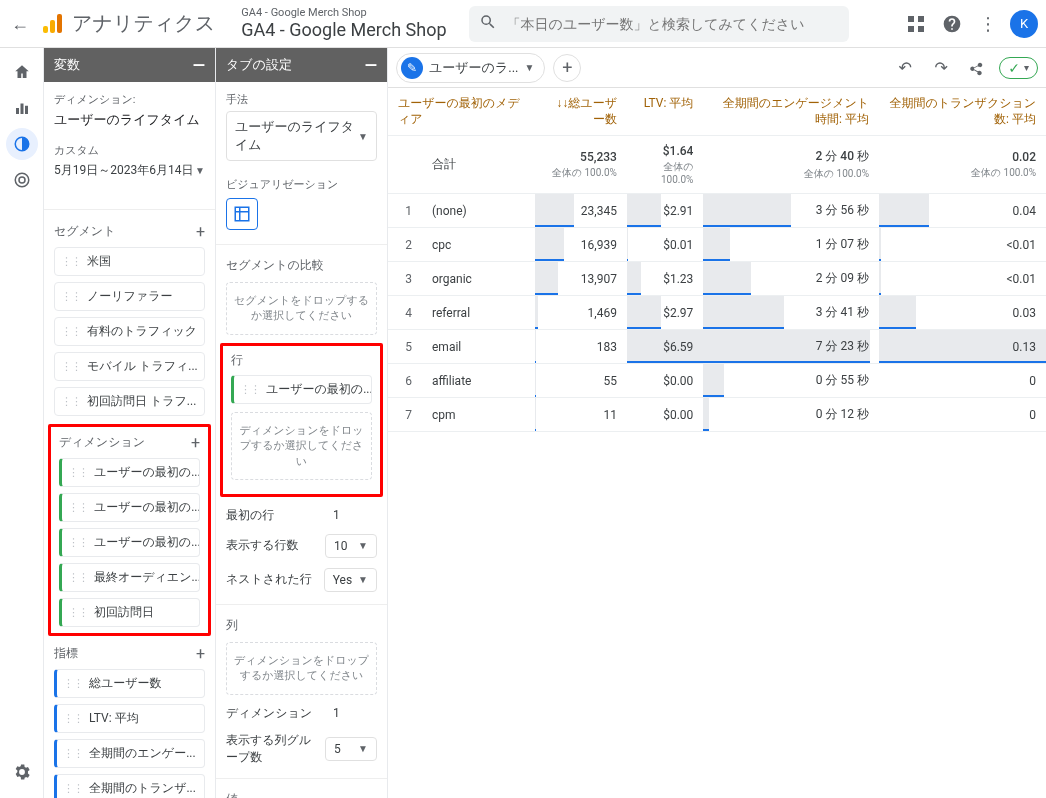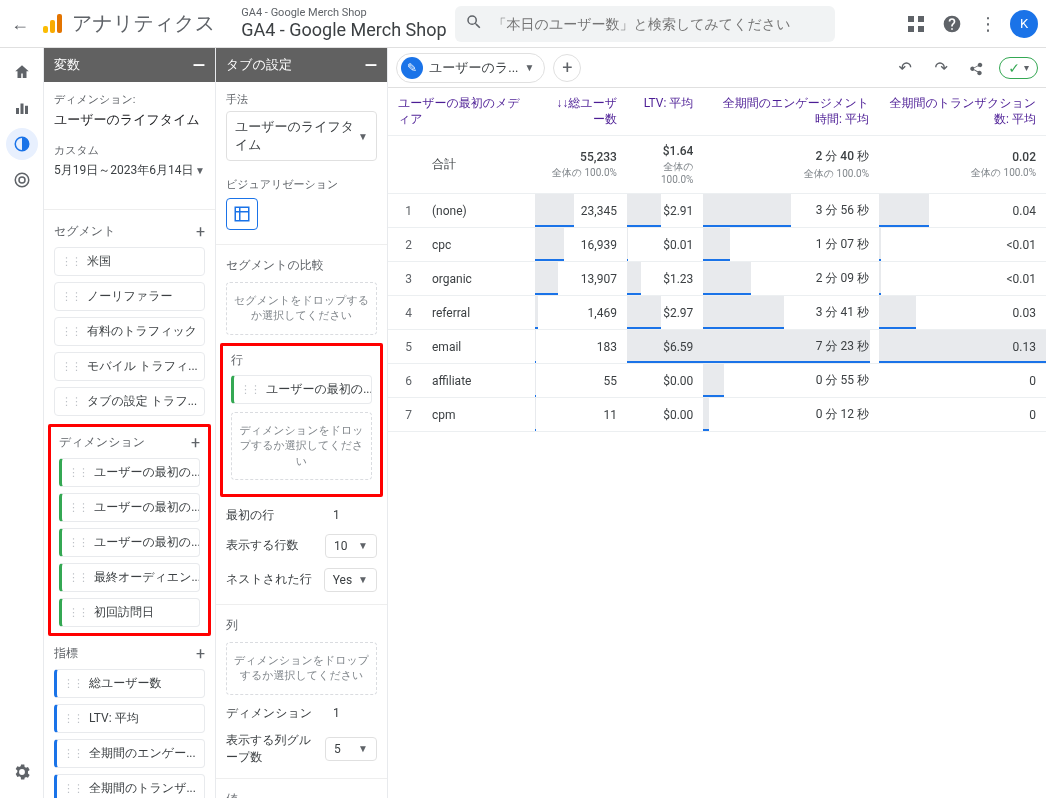"「本日のユーザー数」と検索してみてください" .appbar .search { margin-left: 0 -> 14px }
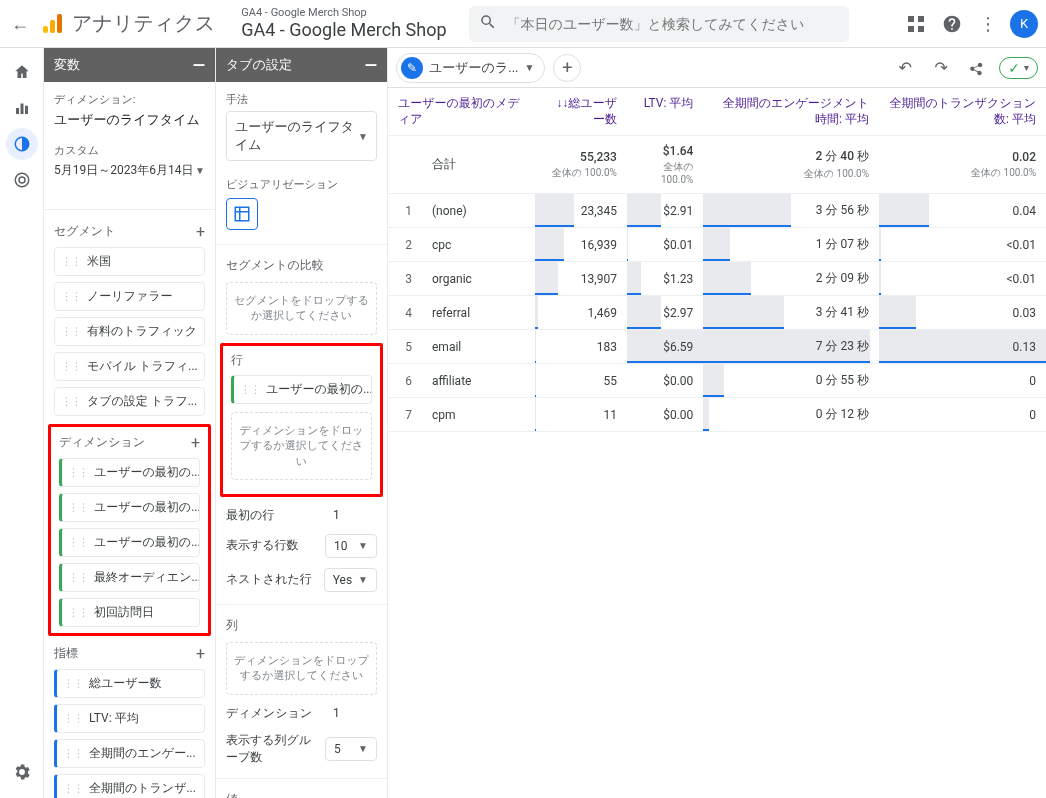"ユーザーの最初のメディア" table.data th { color: #4c1d95 -> #a16207 }
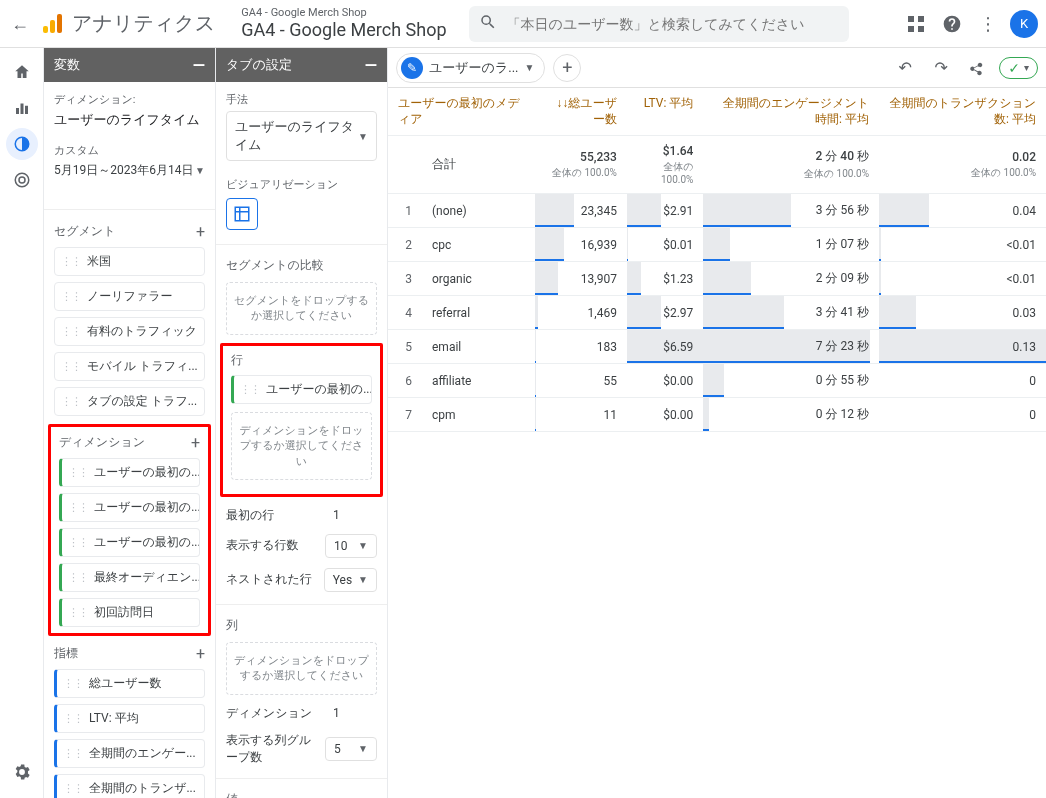"タブの設定 トラフ..." span { text: タブの設定 -> 初回訪問日 }
